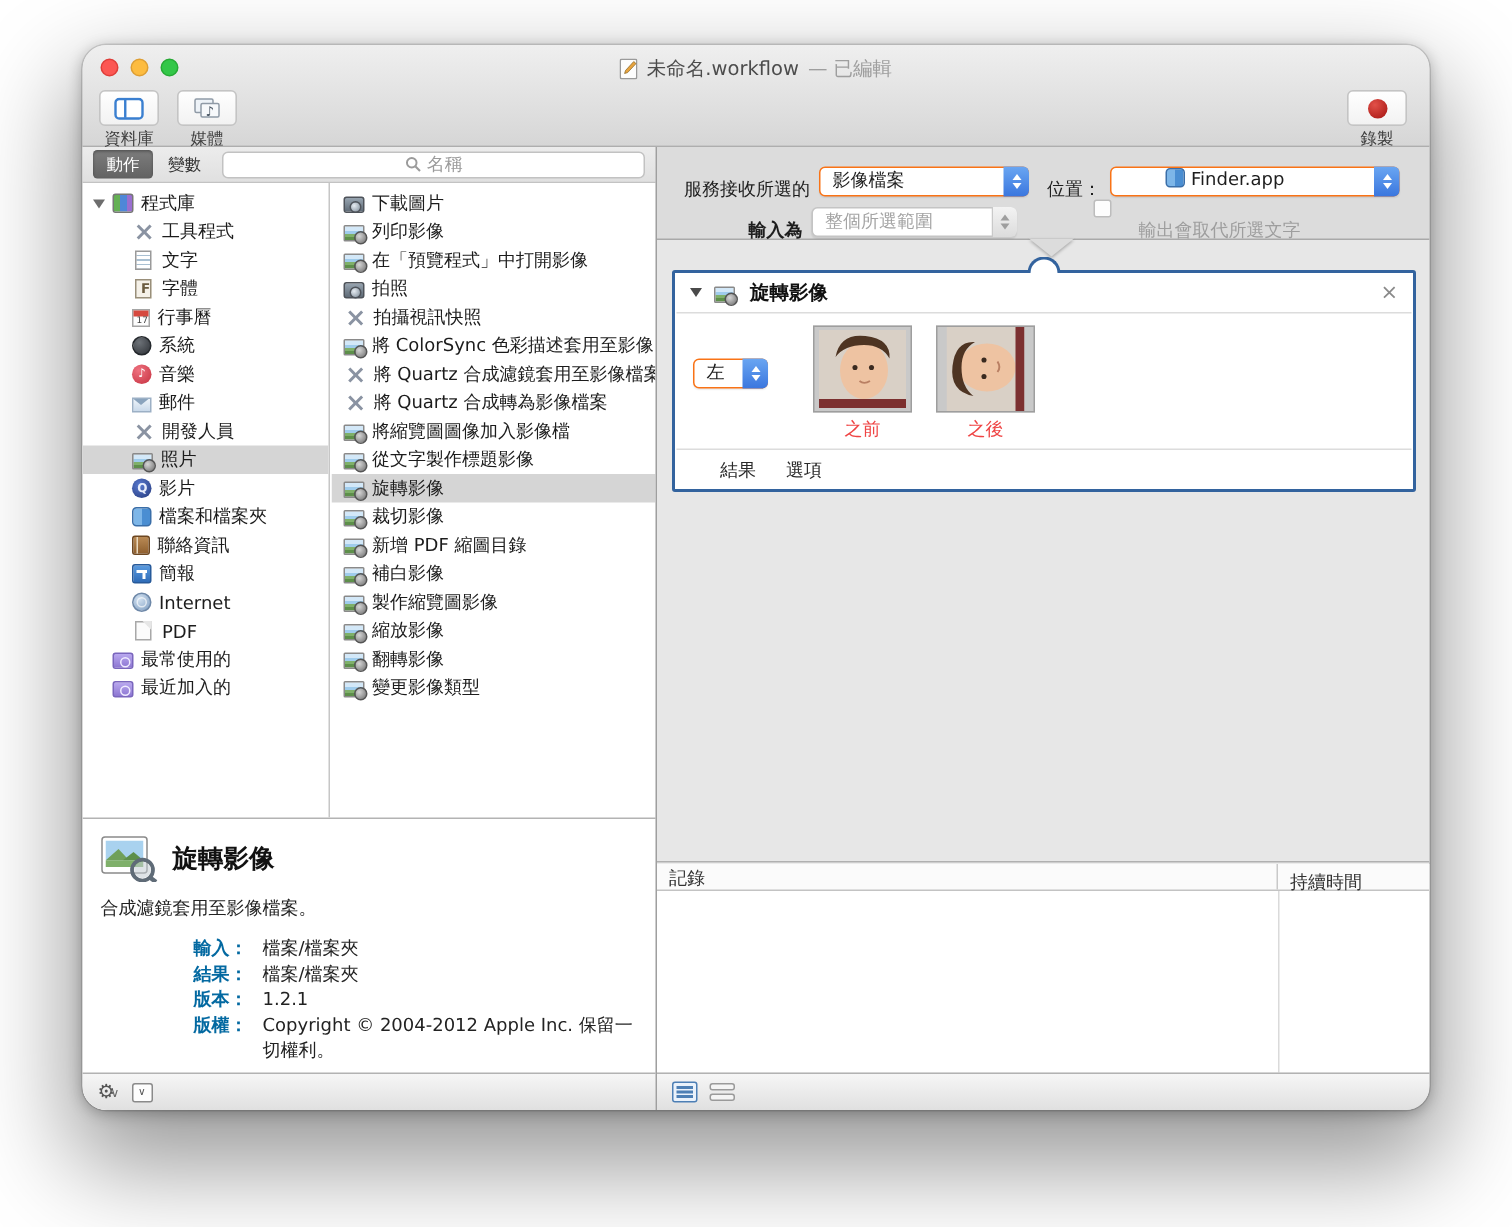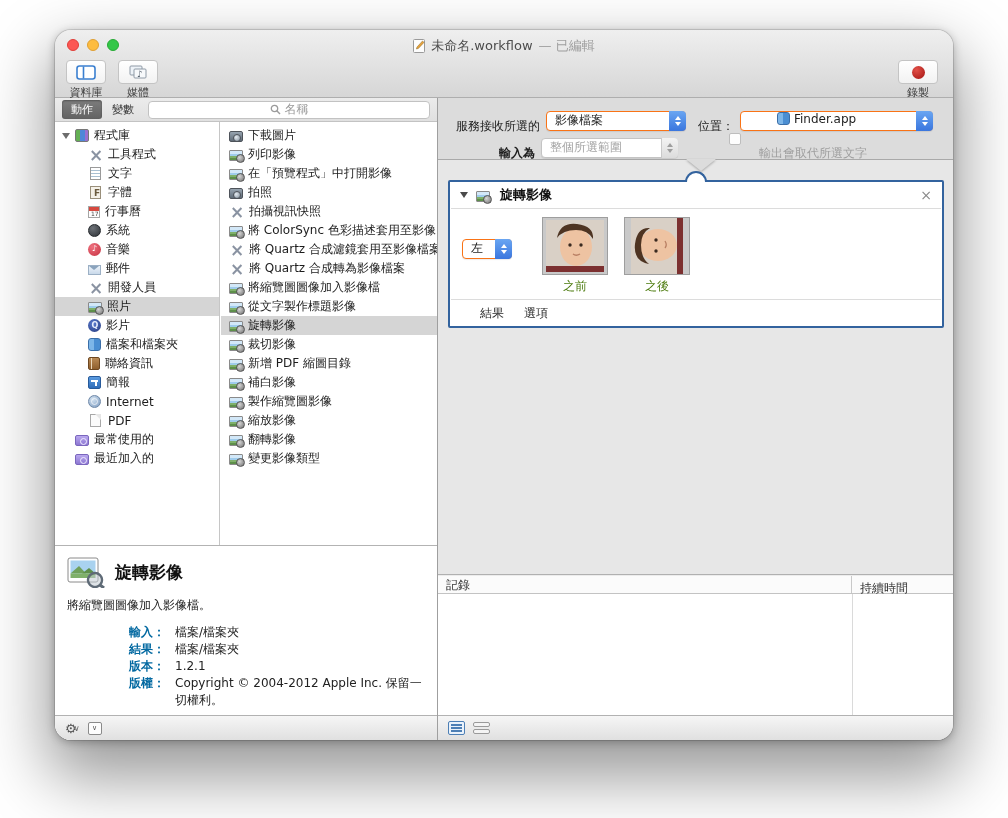"之前" .thumb-label { color: #4d7c0f -> #ef4444 }
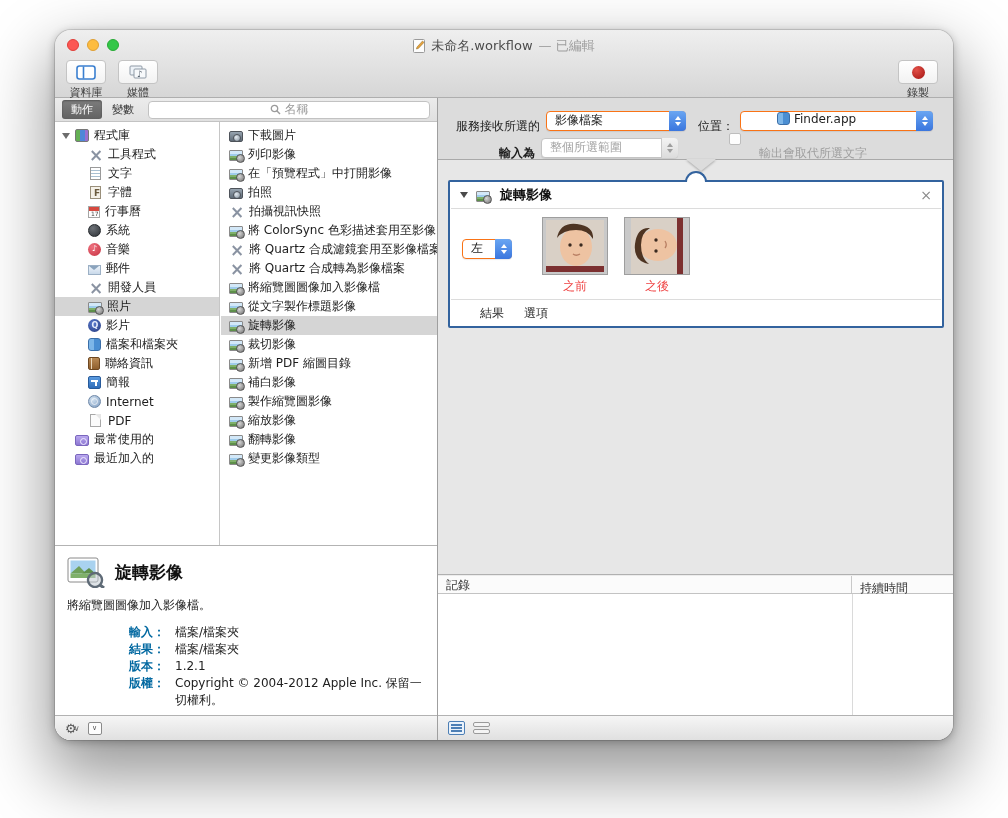"將縮覽圖圖像加入影像檔。" div.desc-summary { text: 將縮覽圖圖像加入影像檔 -> 合成濾鏡套用至影像檔案 }
